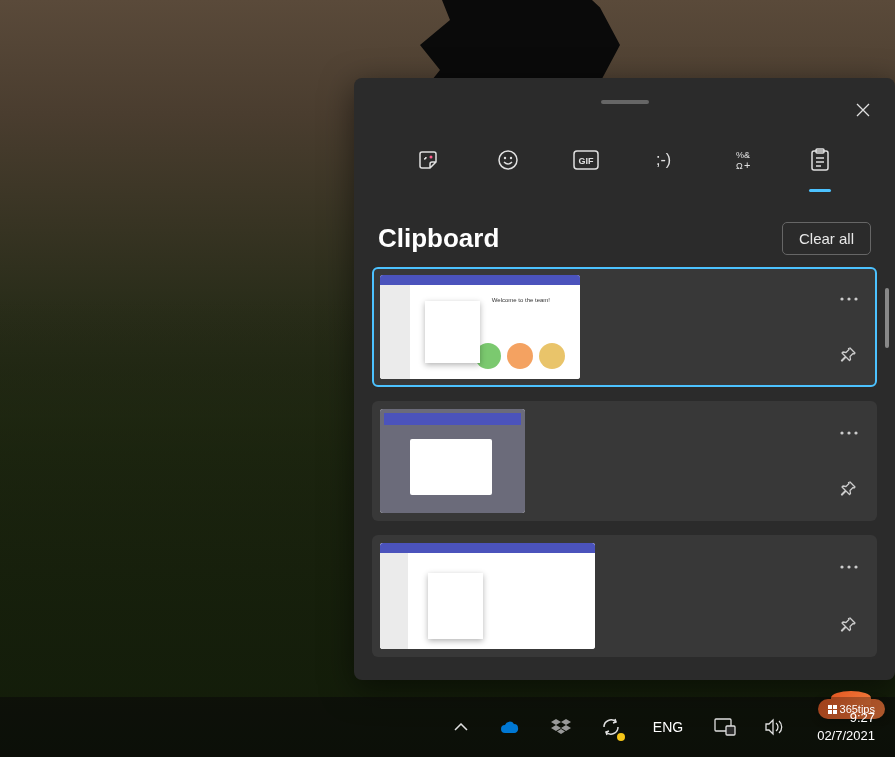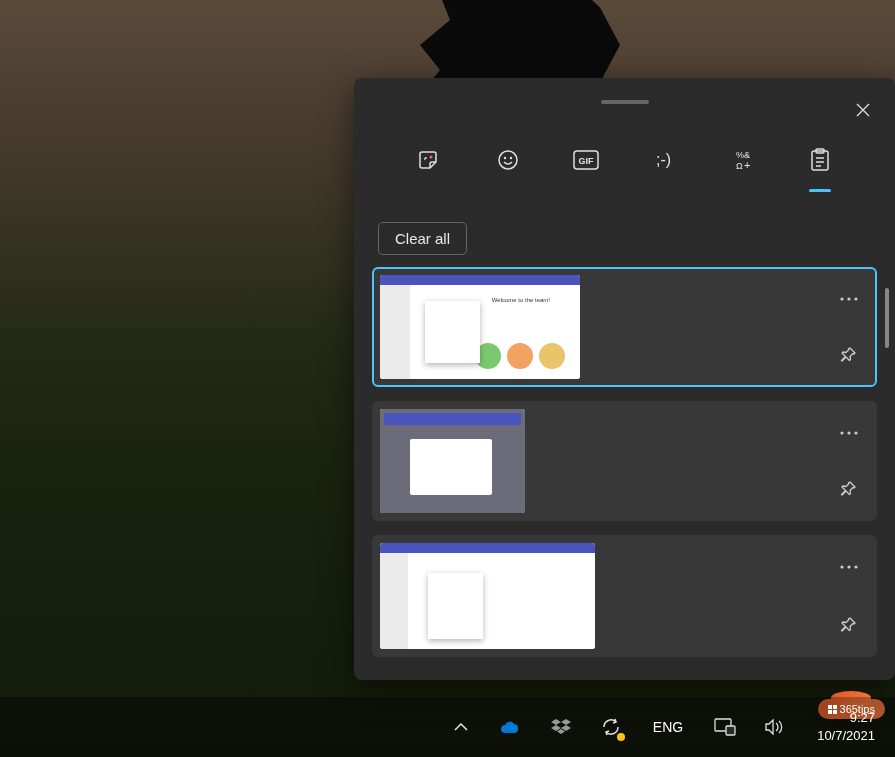"Clipboard" div.clipboard-title { html: none -> <div>Clipboard</div> }
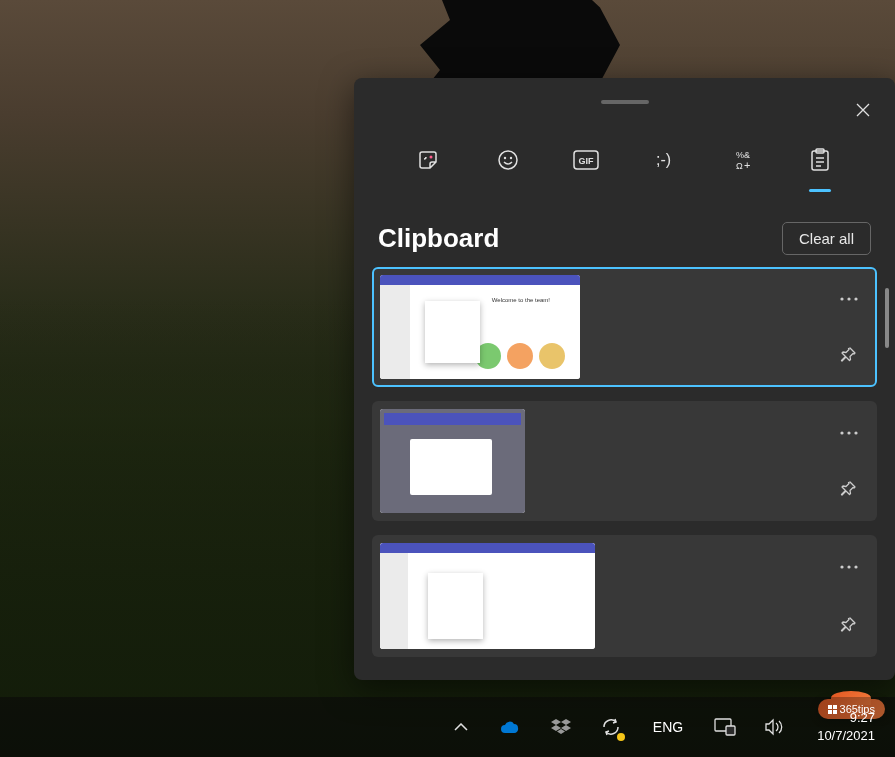"10/7/2021" div { text: 10/7/2021 -> 02/7/2021 }
